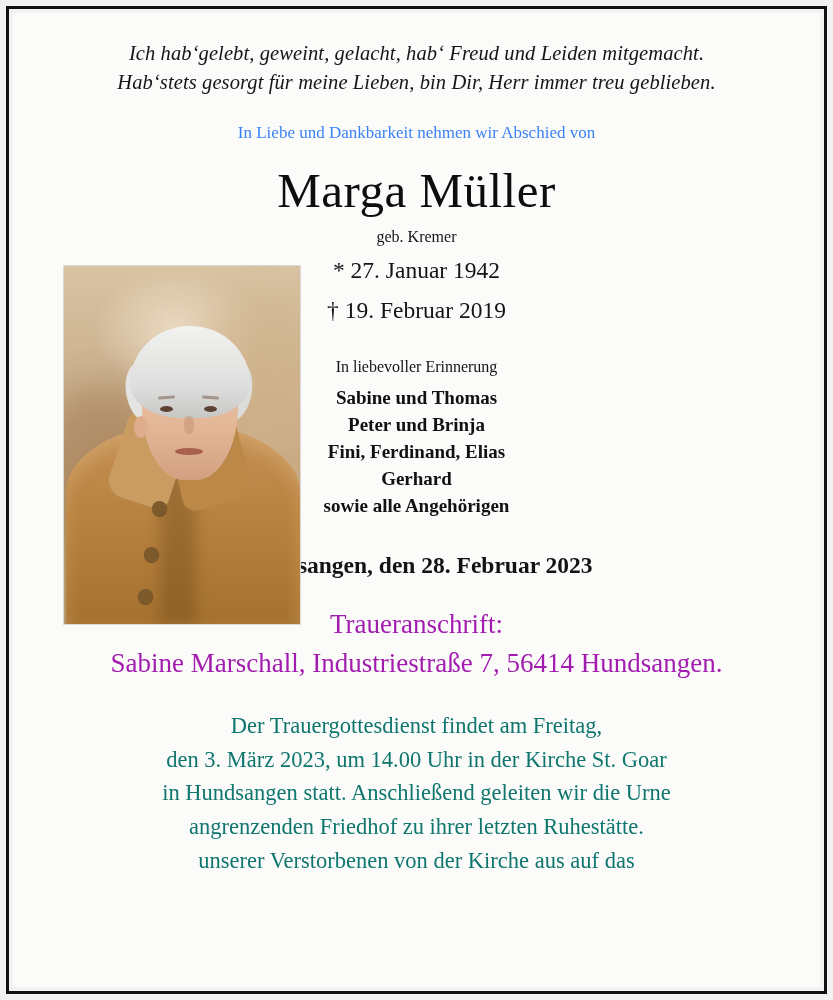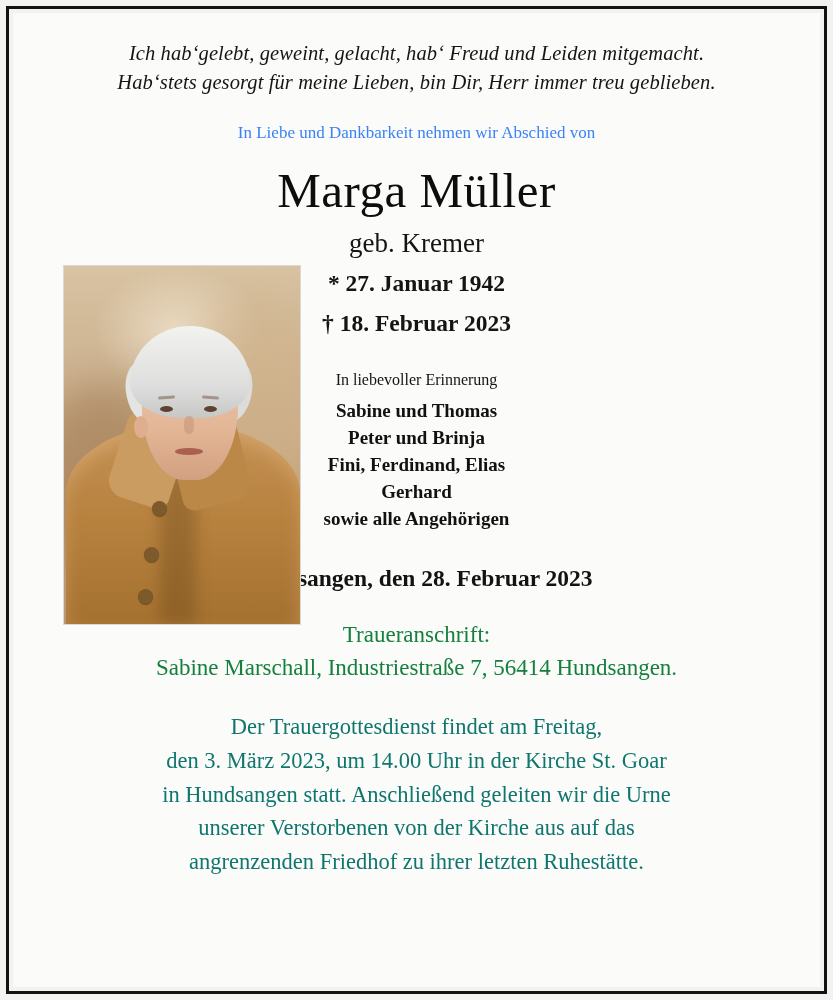"geb. Kremer" .born-name { font-size: 27px -> 16px }
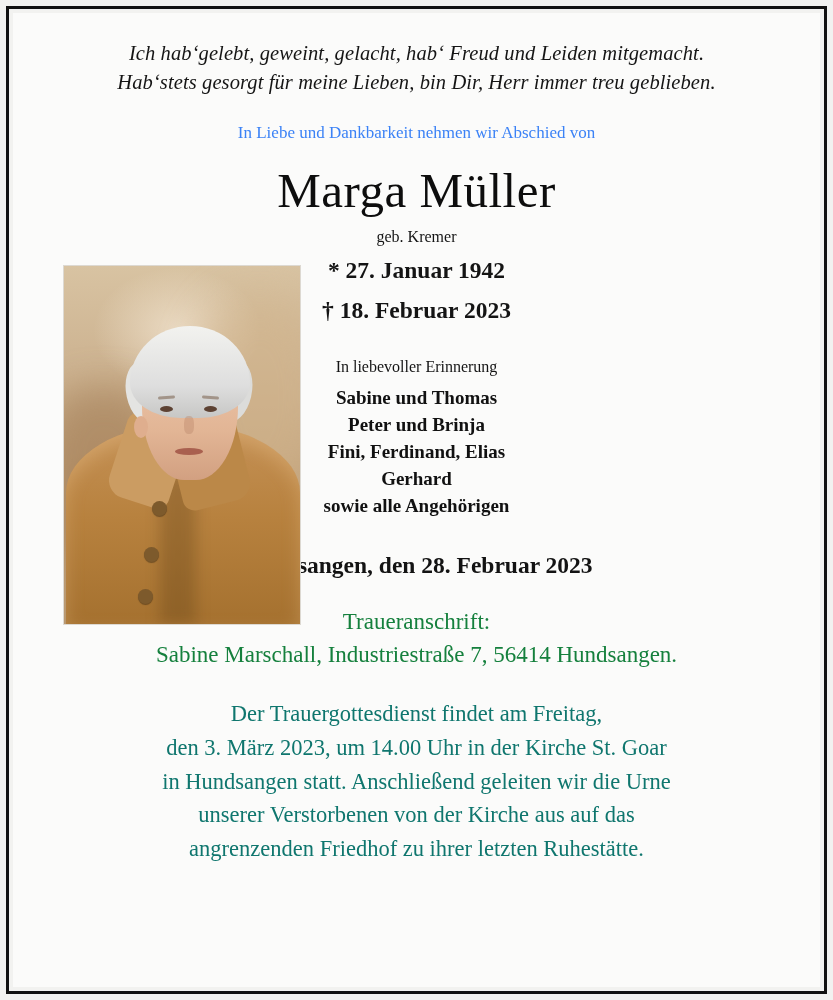"* 27. Januar 1942" .dates { font-weight: bold -> normal }
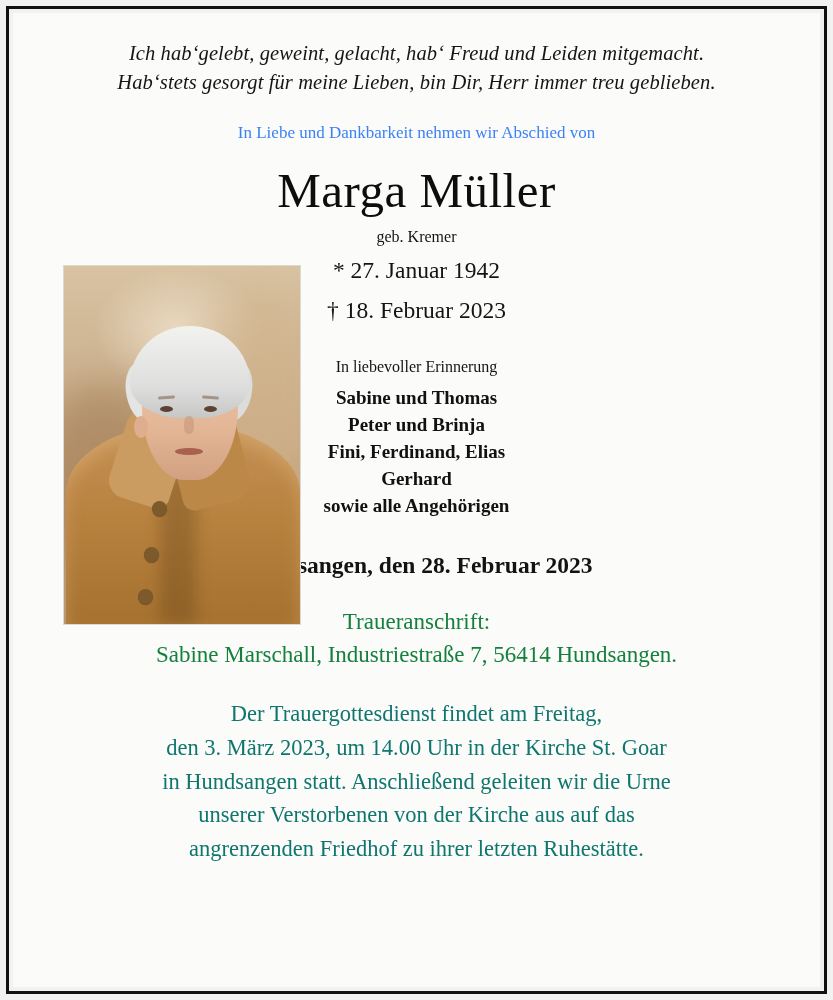"† 18. Februar 2023" div.d2 { text: 18. Februar 2023 -> 19. Februar 2019 }
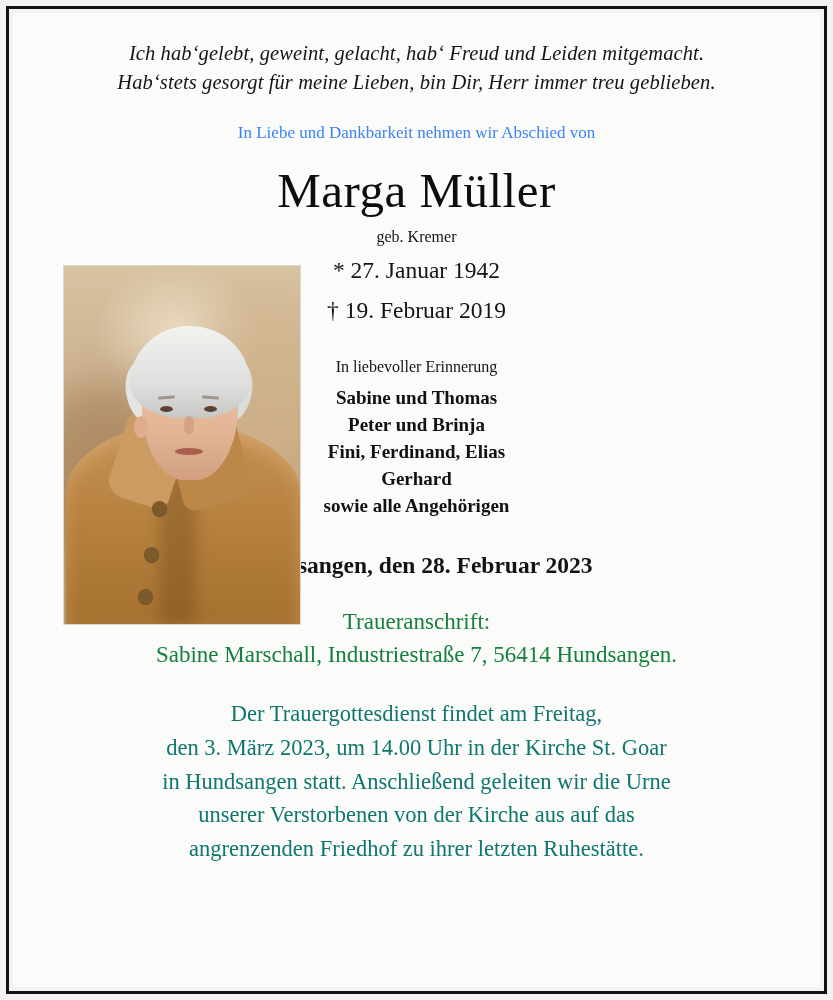"Traueranschrift:" .address-block { color: #15803d -> #a21caf; font-size: 23px -> 27px }
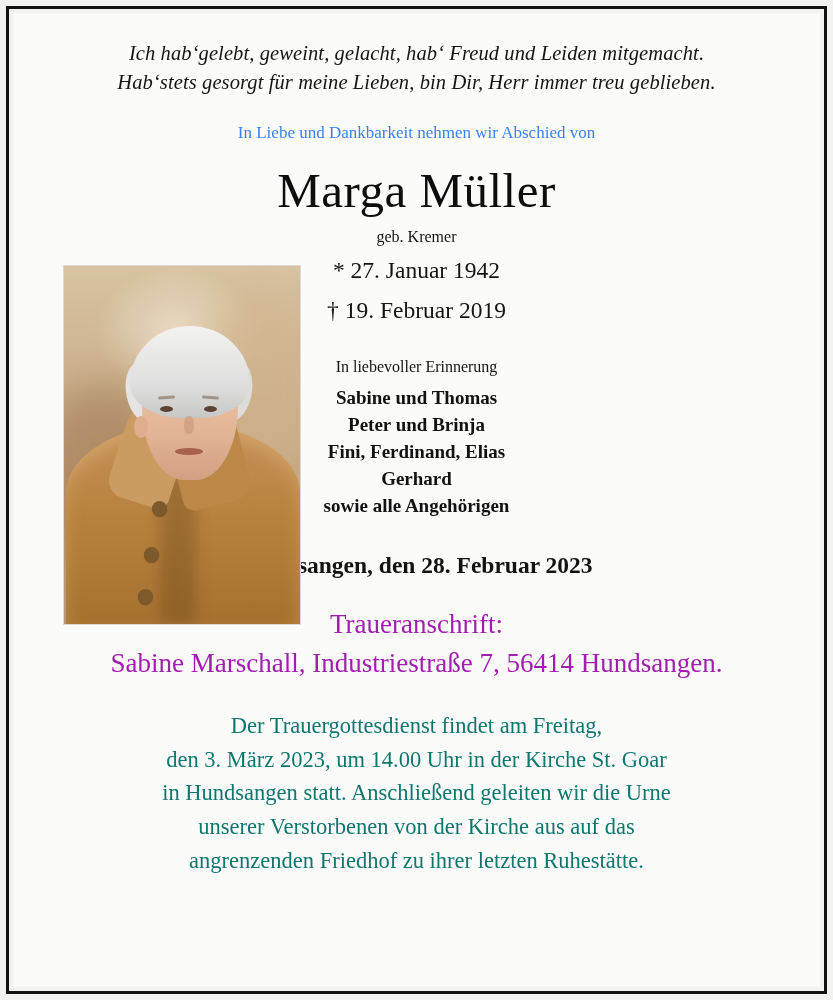"unserer Verstorbenen von der Kirche" span.line { order: before "angrenzenden Friedhof zu ihrer letzten" -> after "angrenzenden Friedhof zu ihrer letzten" }
